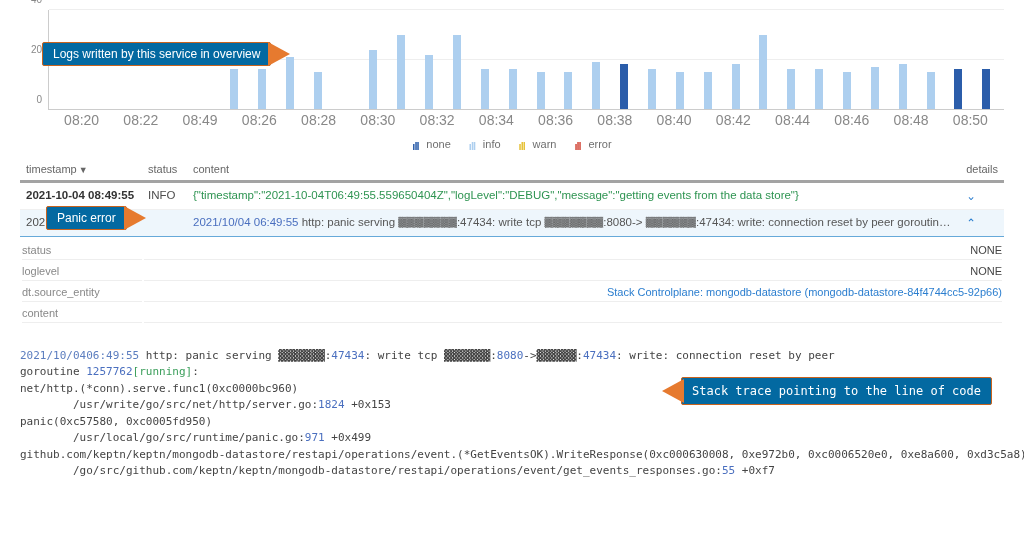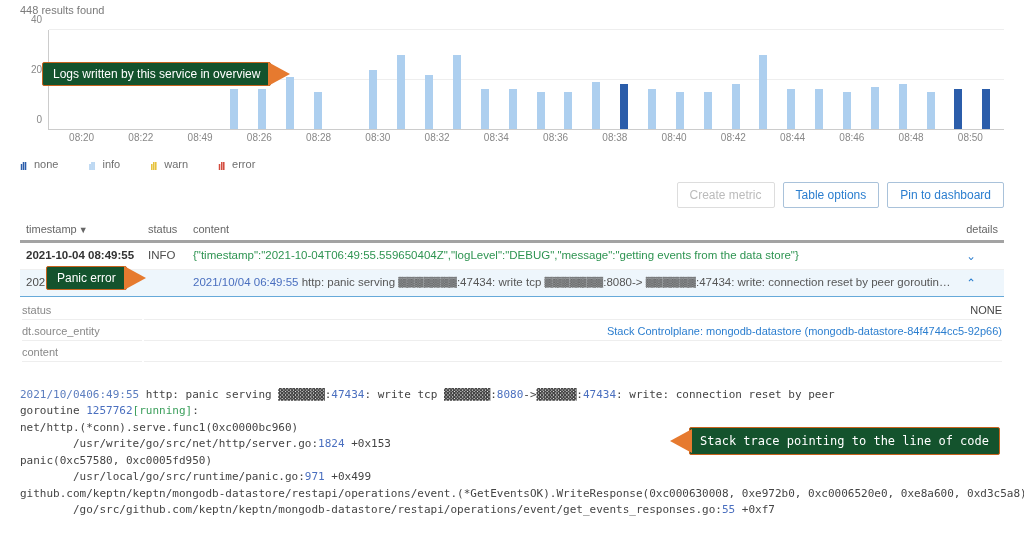"448 results found" div.results-count { html: <div>448 results found</div> -> none }
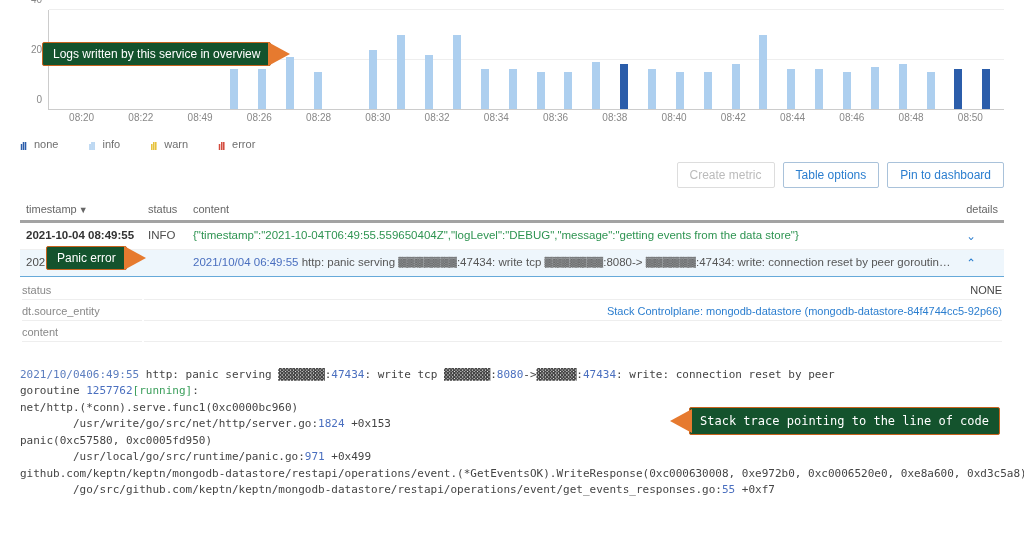"Logs written by this service" .annot { background: #14532d -> #0369a1 }
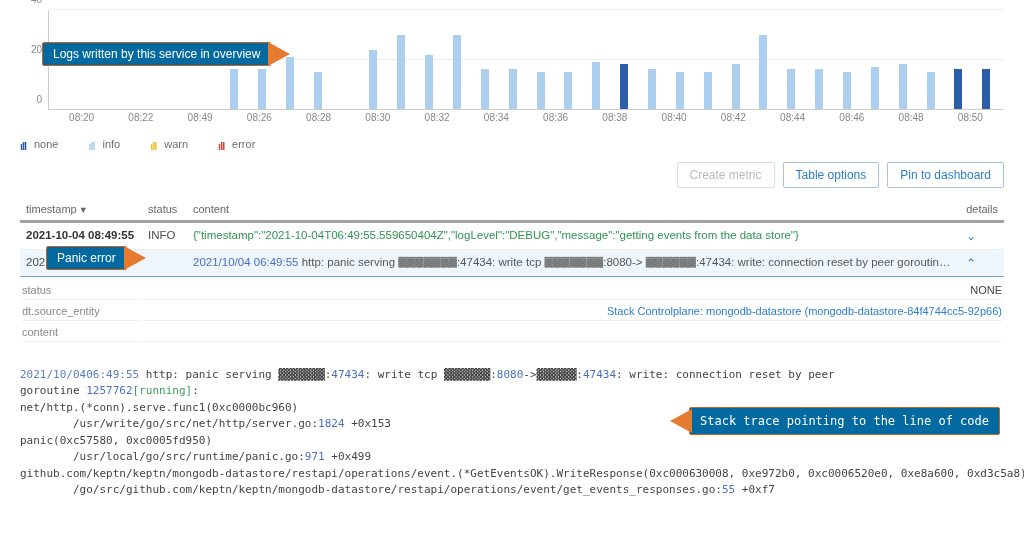"08:20" .x-tick { font-size: 10px -> 14px }
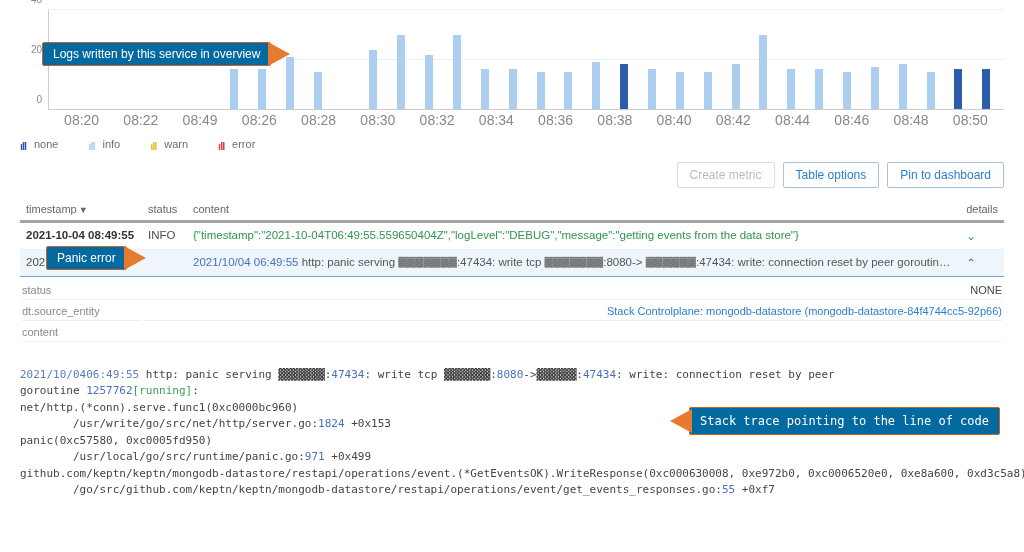"ıll" .legend { gap: 30px -> 18px; justify-content: flex-start -> center }
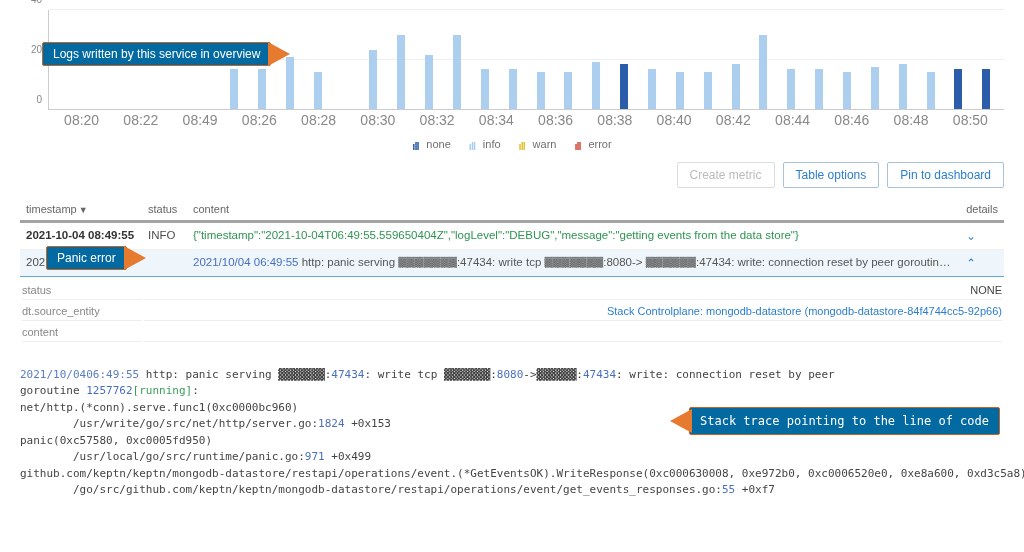"Create metric" div.toolbar { html: <div> <button>Create metric</button> <button>Table options</button> <button>Pin to dashboard</button> </div> -> none }
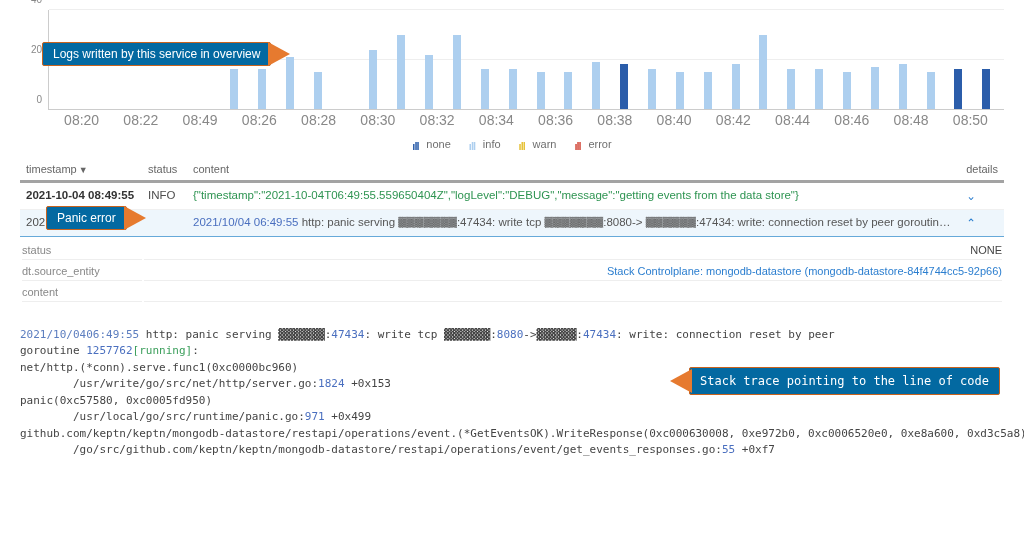"loglevel" tr { html: none -> <tr> <td>loglevel</td> <td>NONE</td> </tr> }
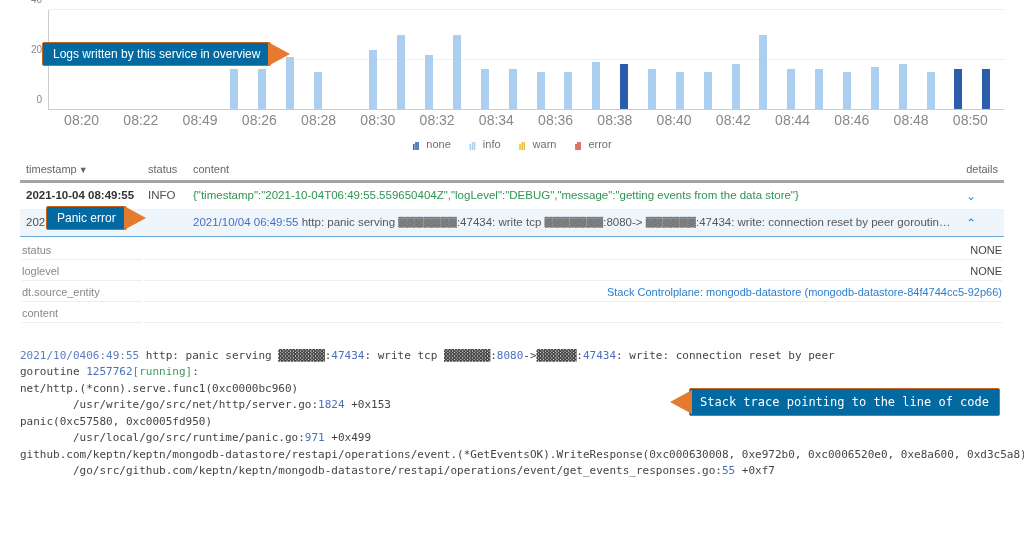"Stack trace pointing to the" div.annot { margin-top: 11px -> none; right: 4px -> 12px }
